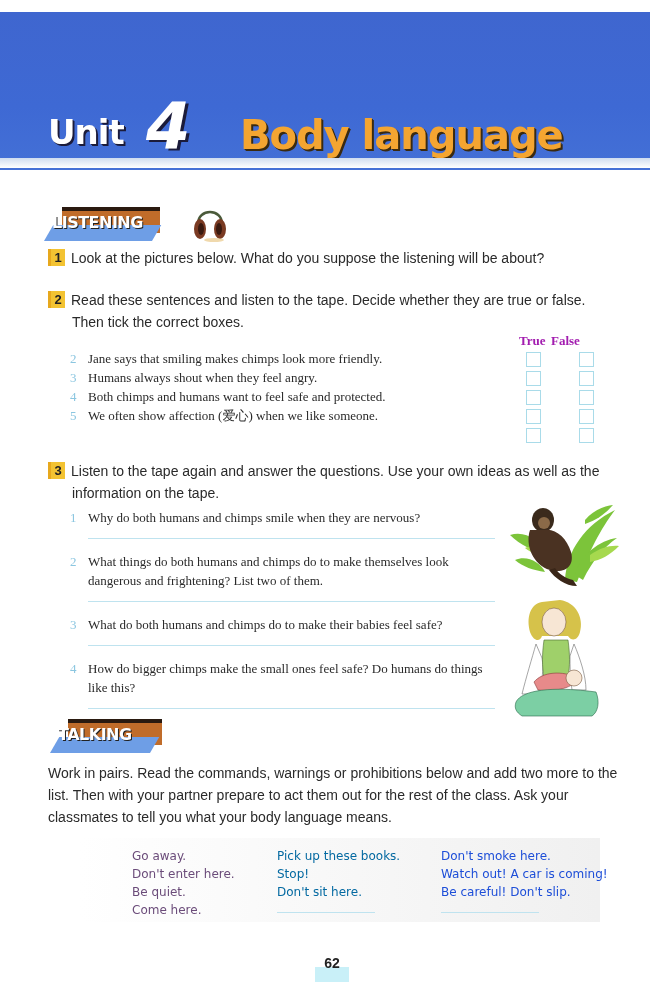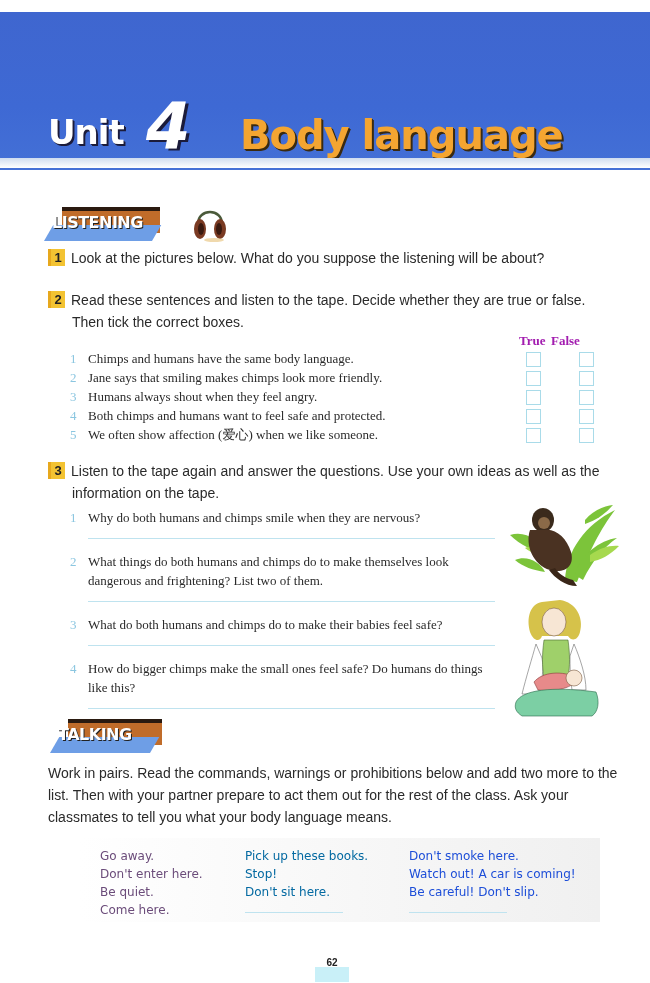"1 Chimps and humans have" div.statement { html: <div><span>1</span><span>Chimps and humans have the same body language.</span></div> -> none }
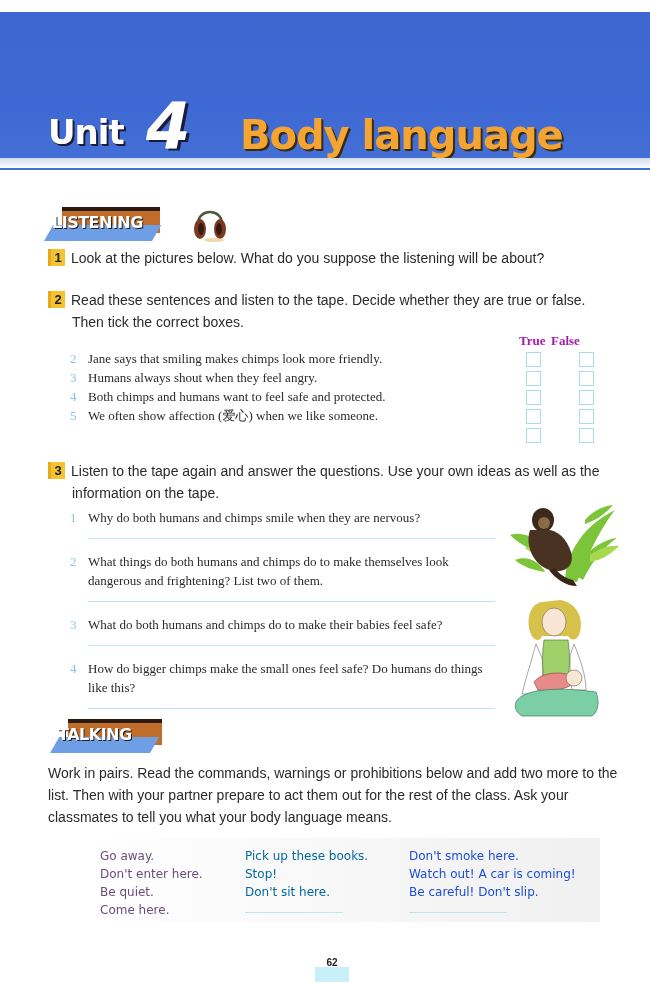"Go away." .phrase-col { margin-left: none -> 32px }
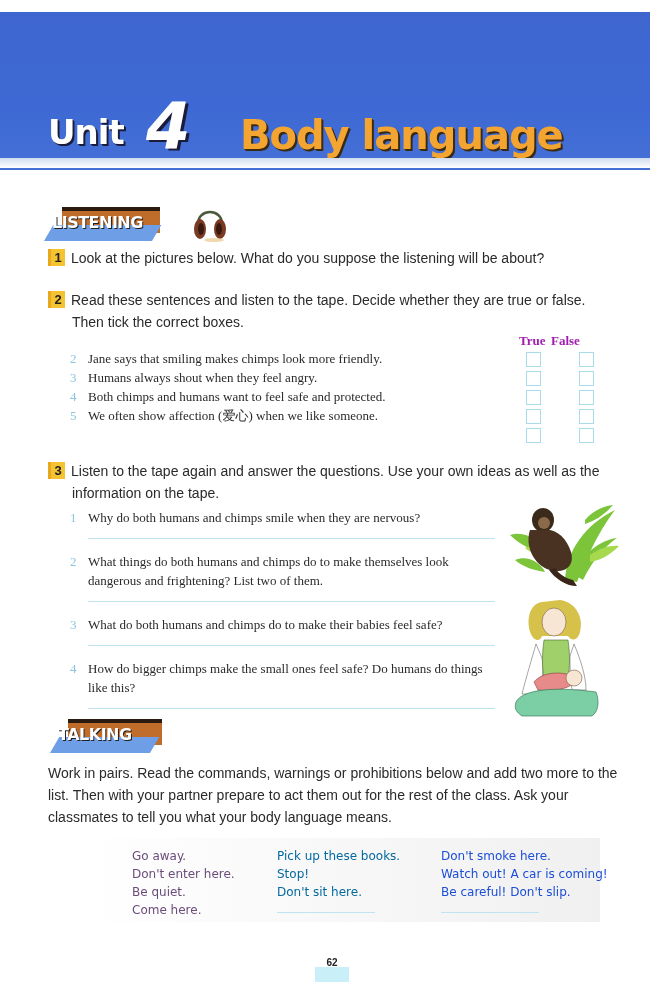"62" .page-number { font-size: 10px -> 14px }
